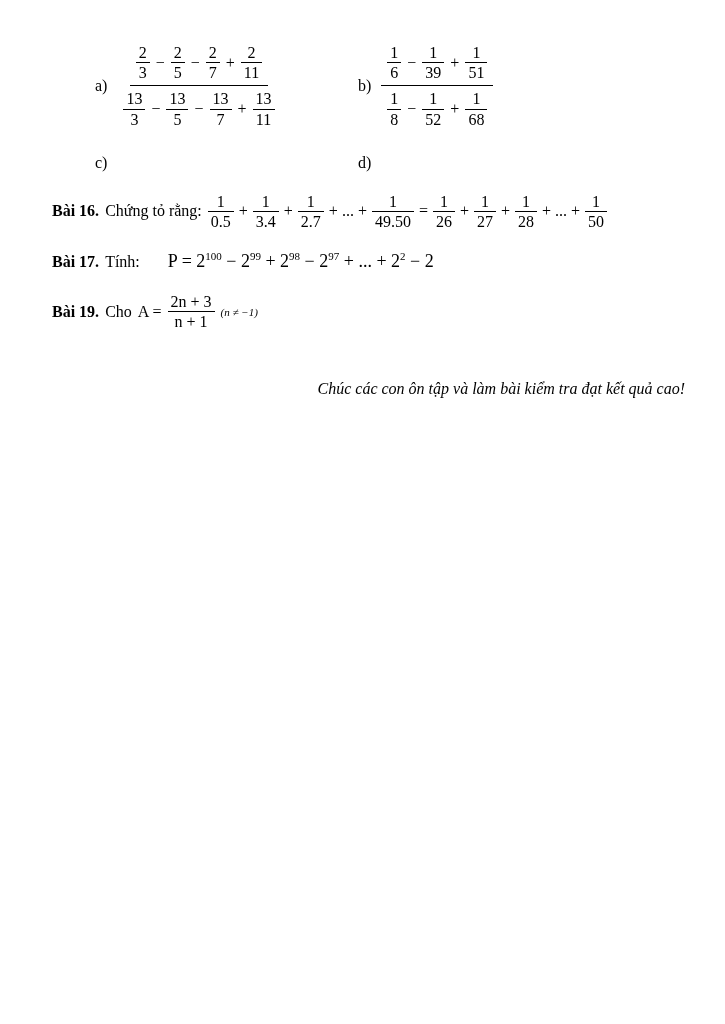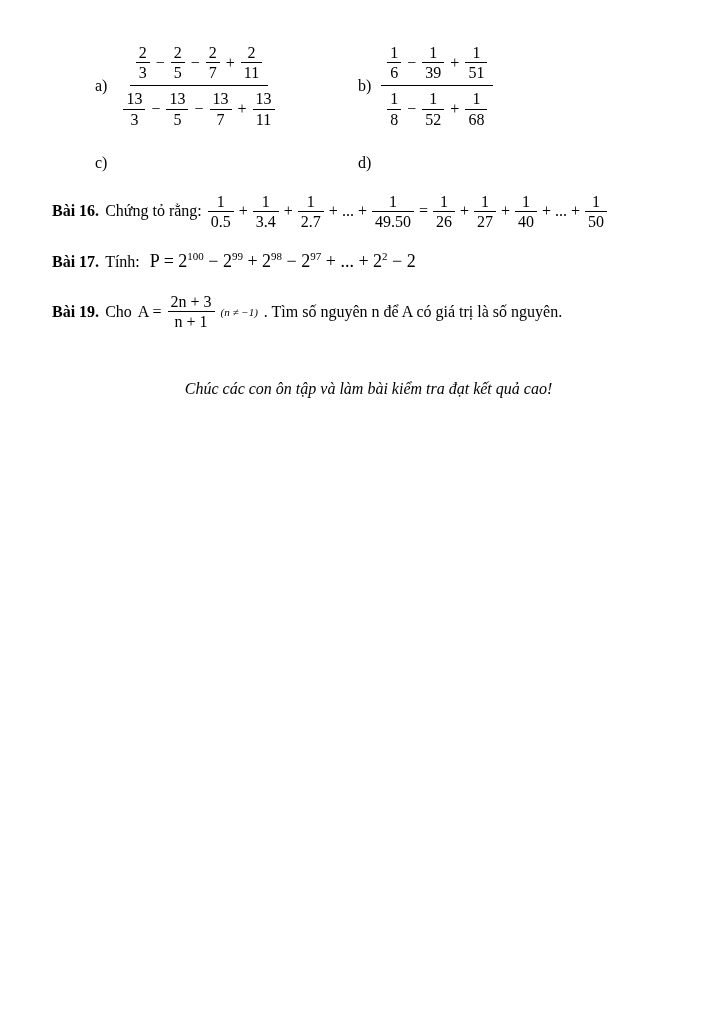"40" span.fd { text: 40 -> 28 }
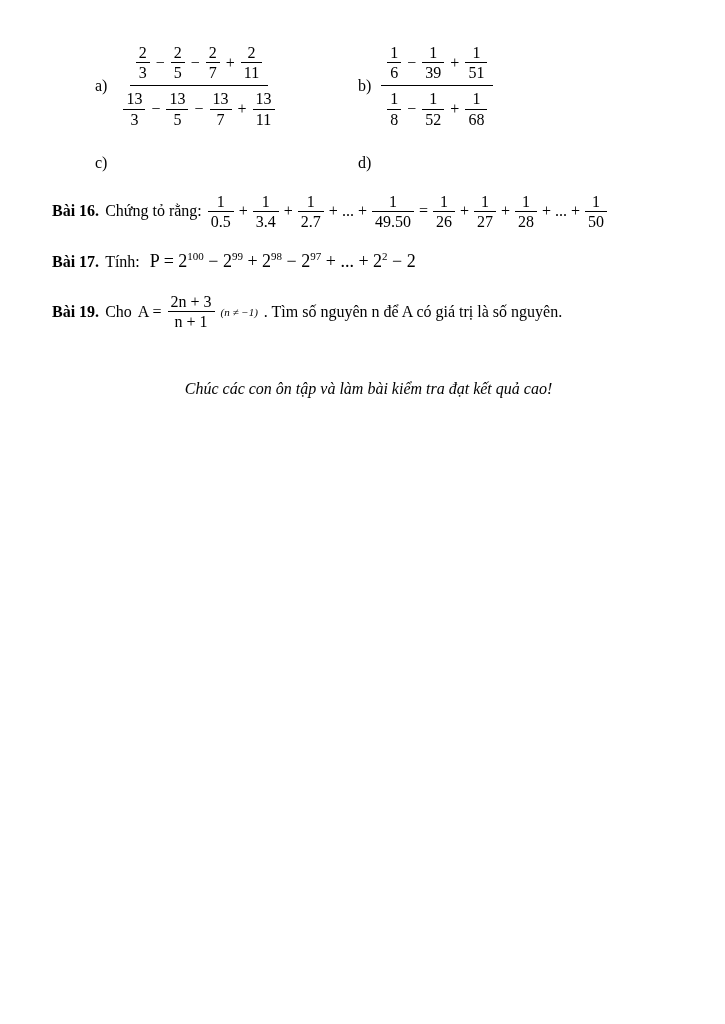"P = 2100 − 299" span.expr { margin-left: 4px -> 22px }
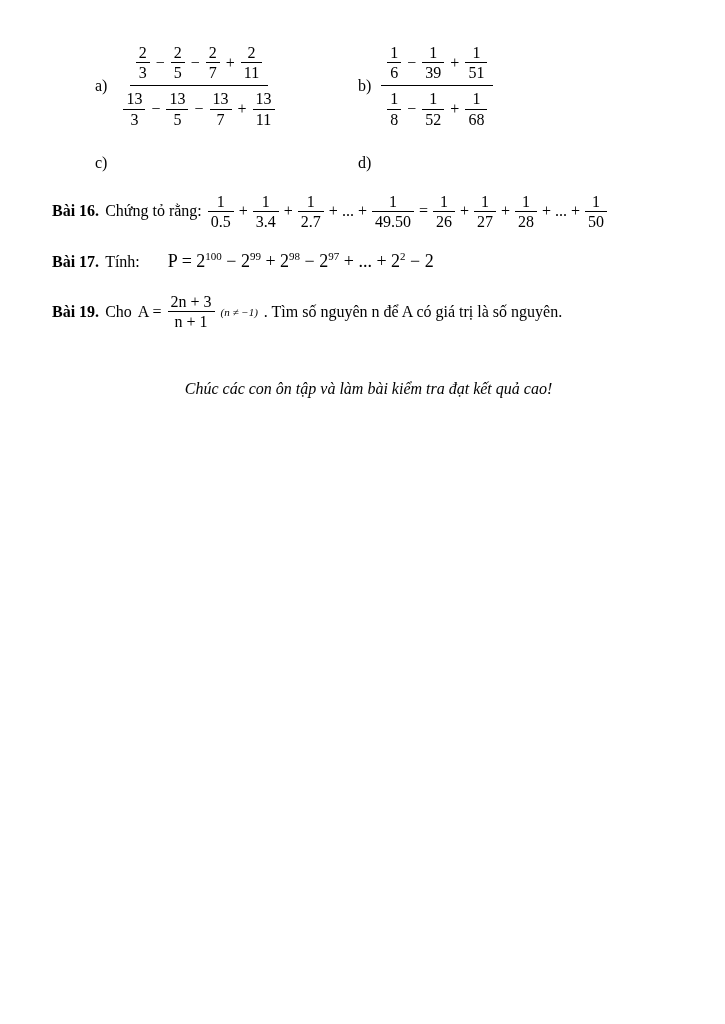". Tìm số nguyên n" span { html: <span>. Tìm số nguyên n để A có giá trị là số nguyên.</span> -> none }
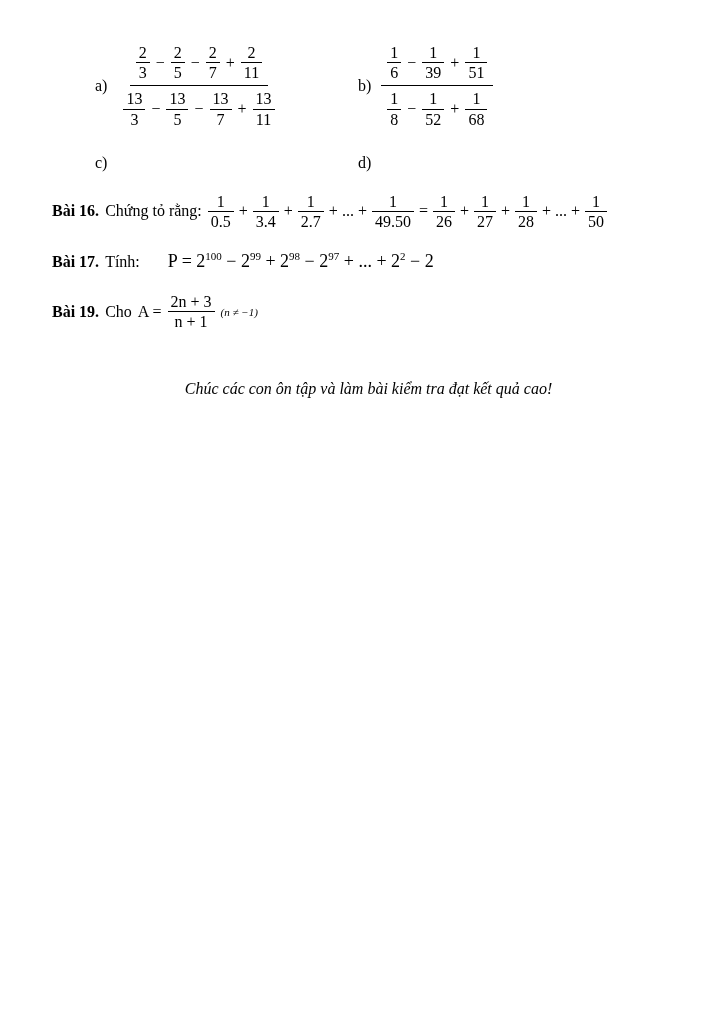"Chúc các con ôn tập" .footer { text-align: center -> right }
